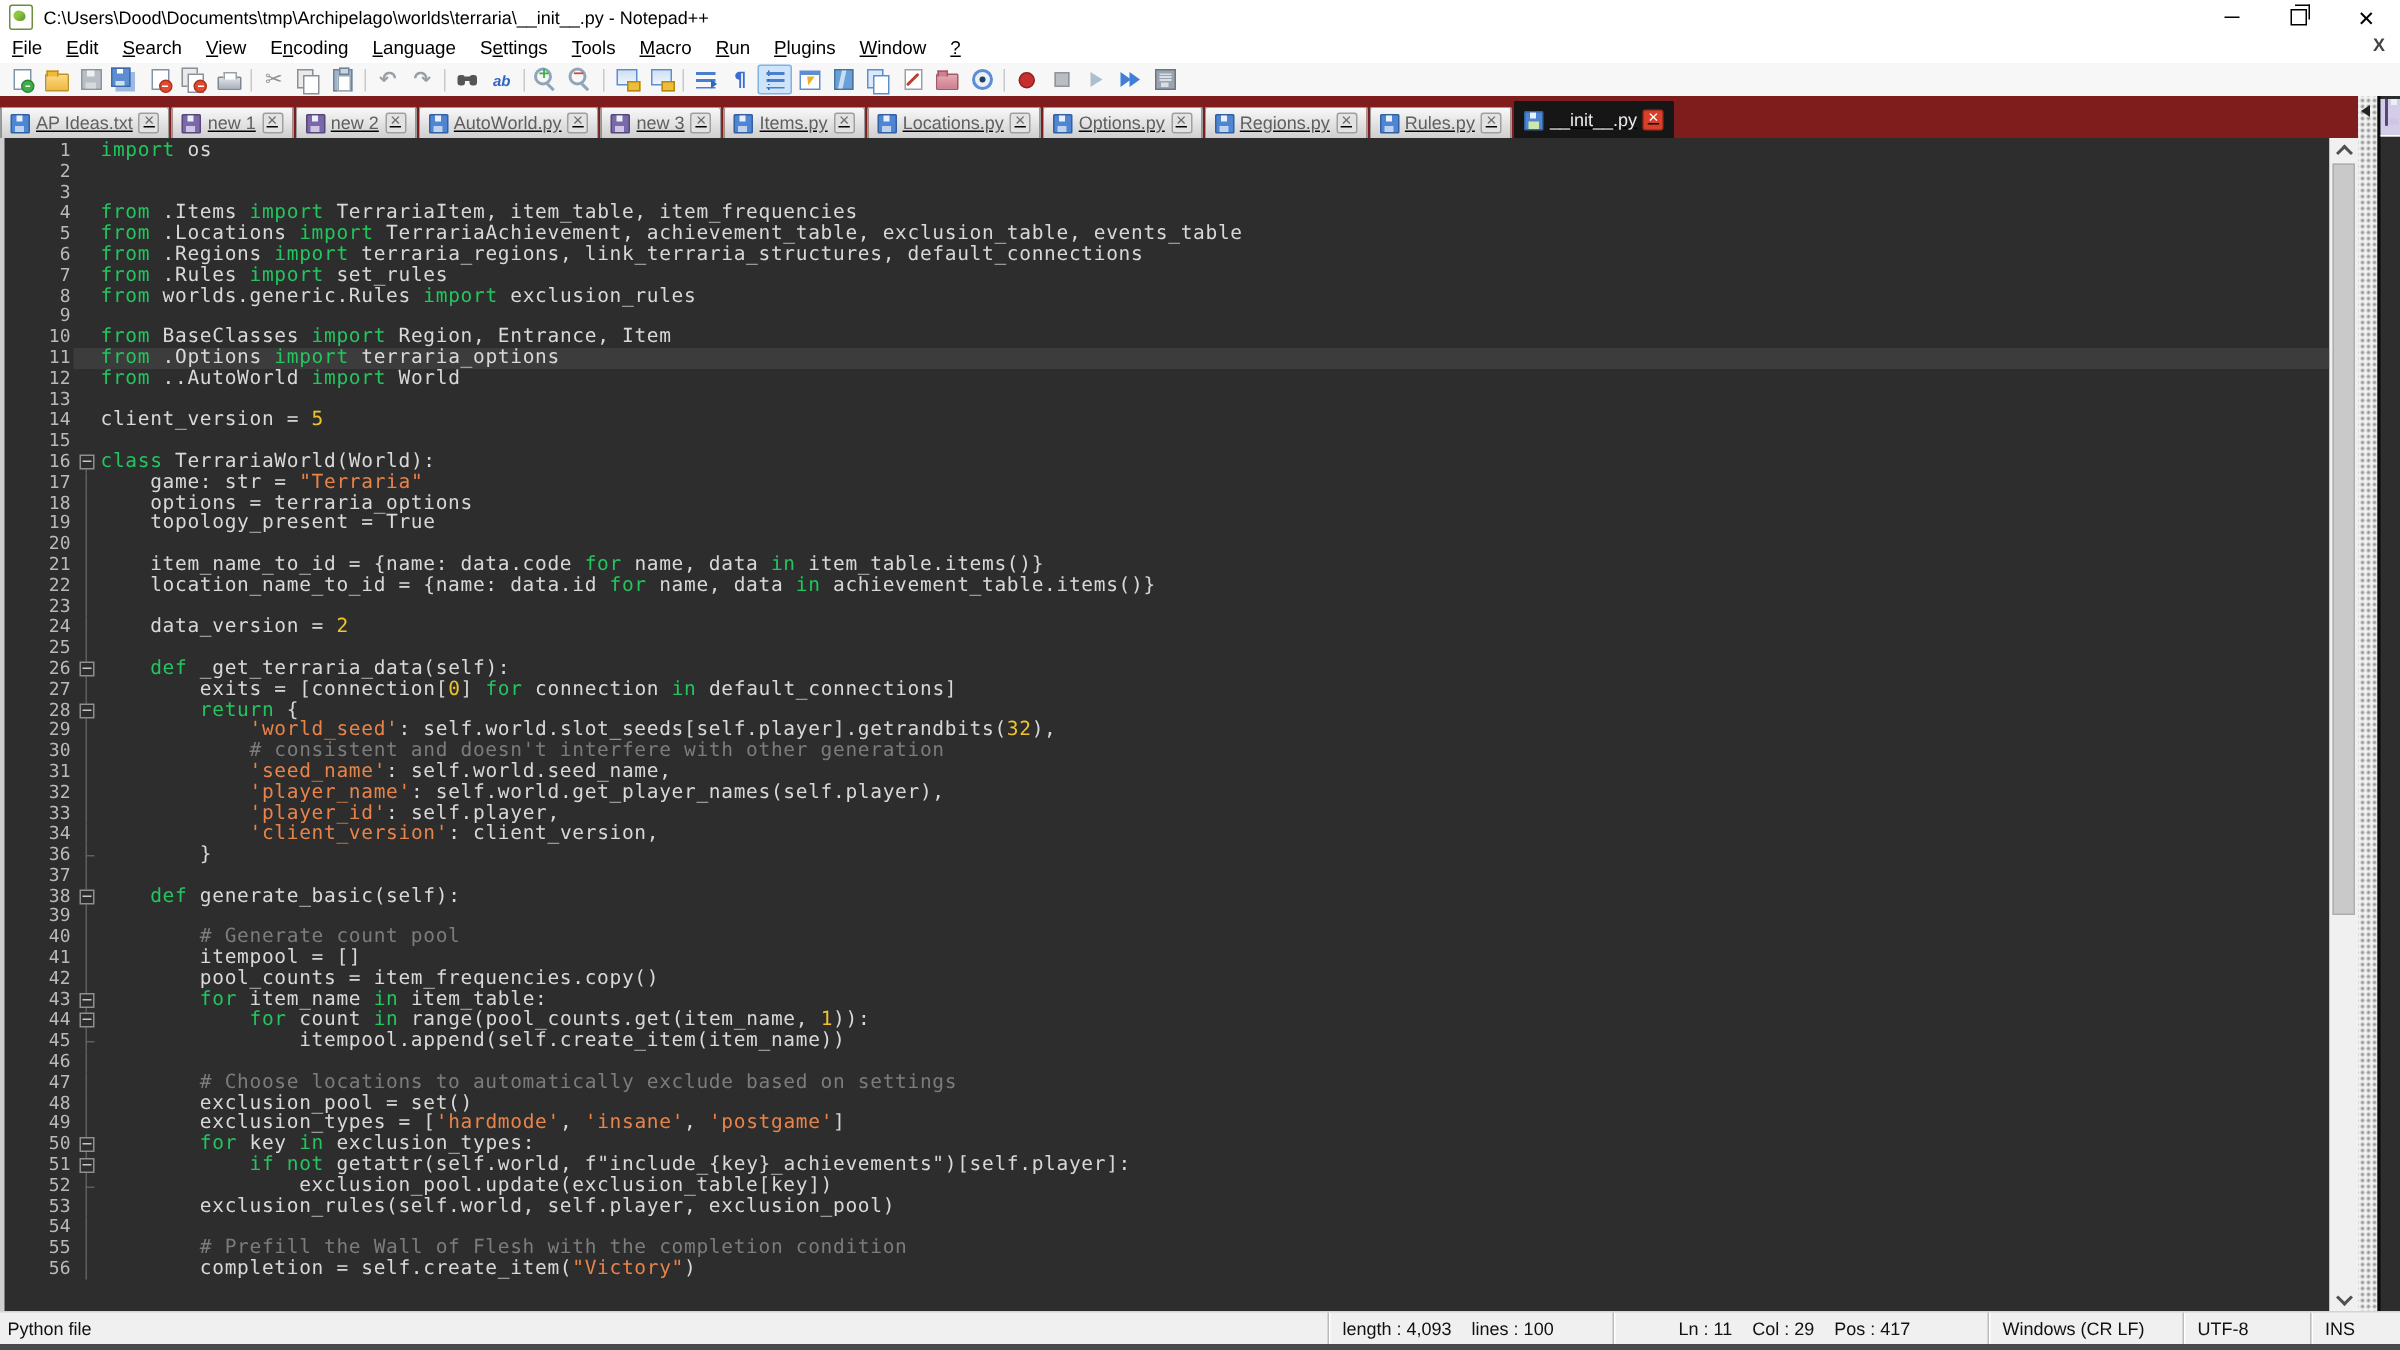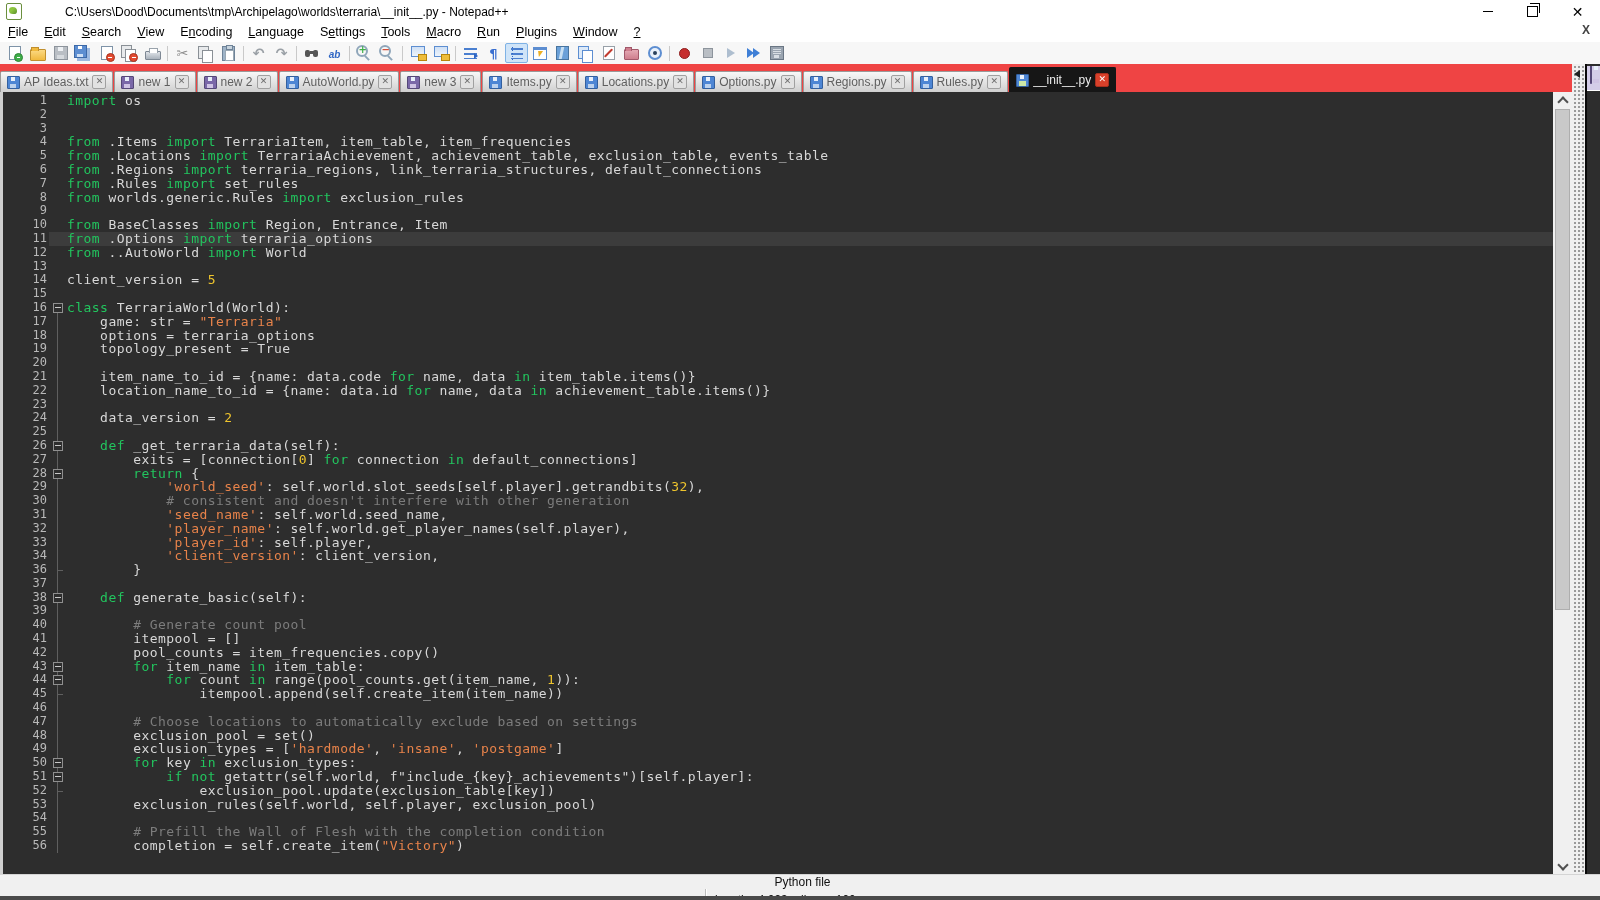"C:\Users\Dood\Documents\tmp\Archipelago\" #titlebar { gap: 36px -> none }
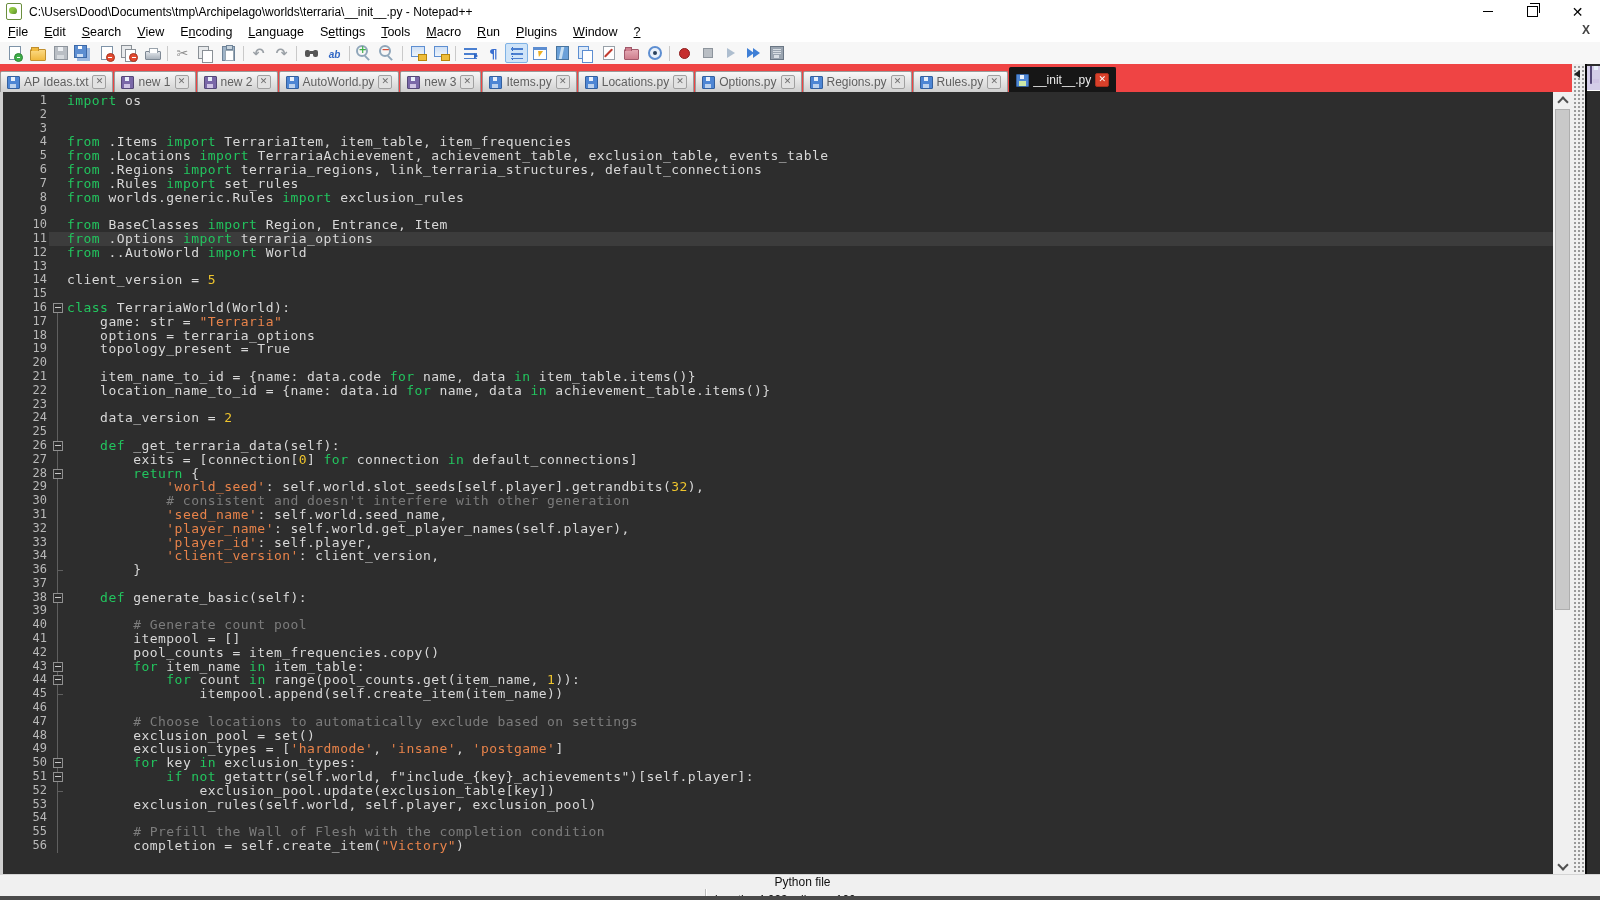"AP Ideas.txt" #tabbar { background: #ef4444 -> #7f1d1d; text-decoration: none -> underline }
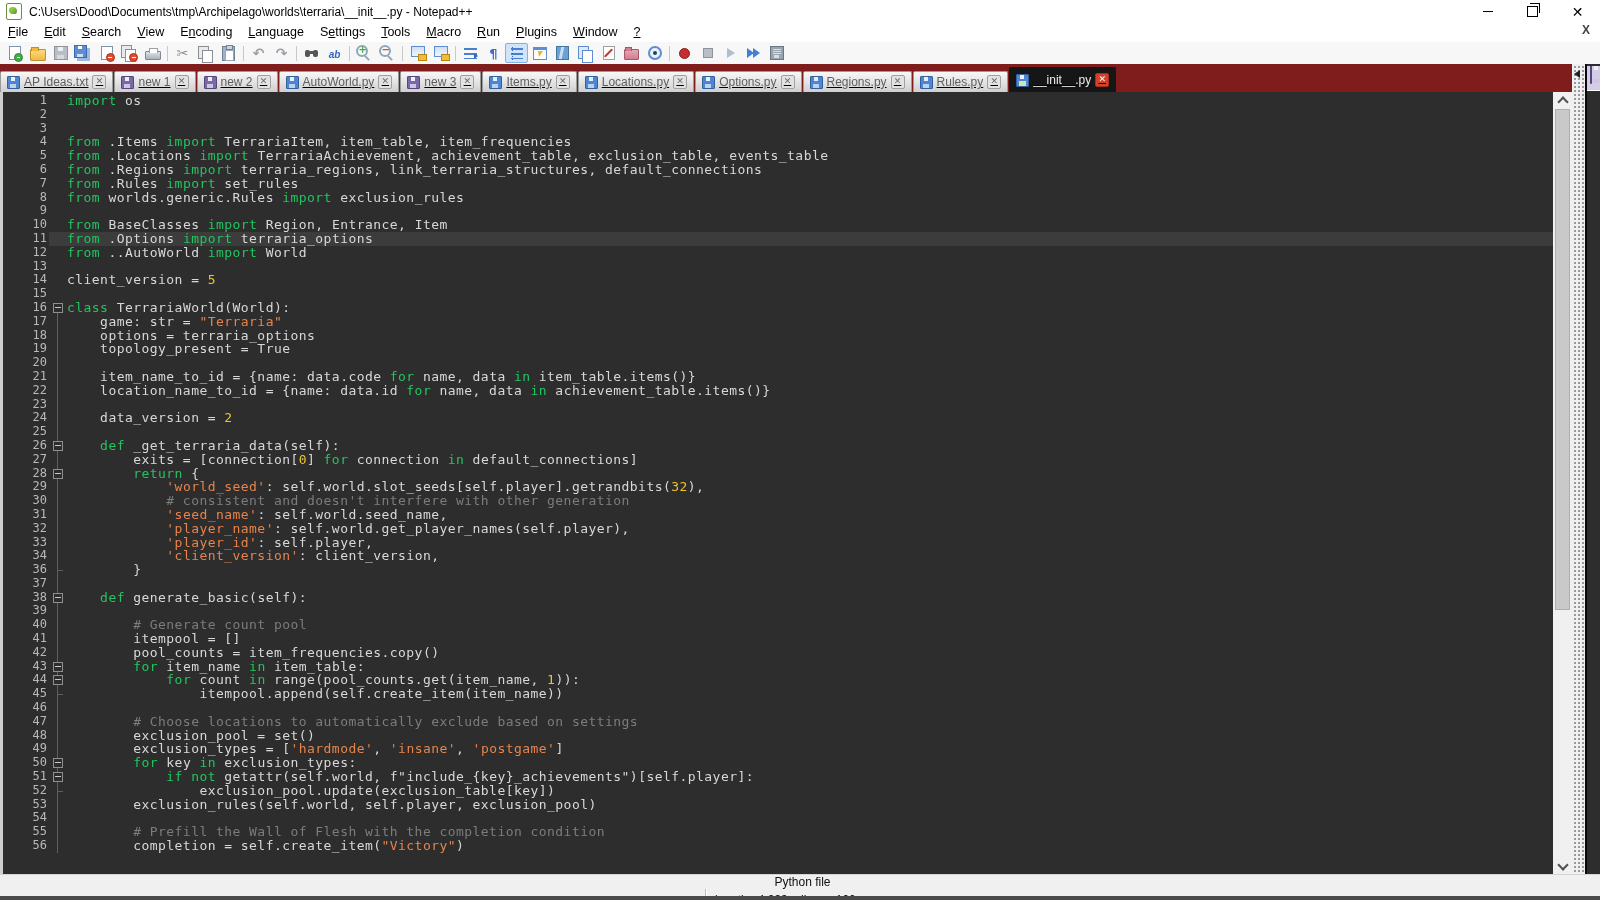"Python file" #statusbar { flex-direction: column -> none }
